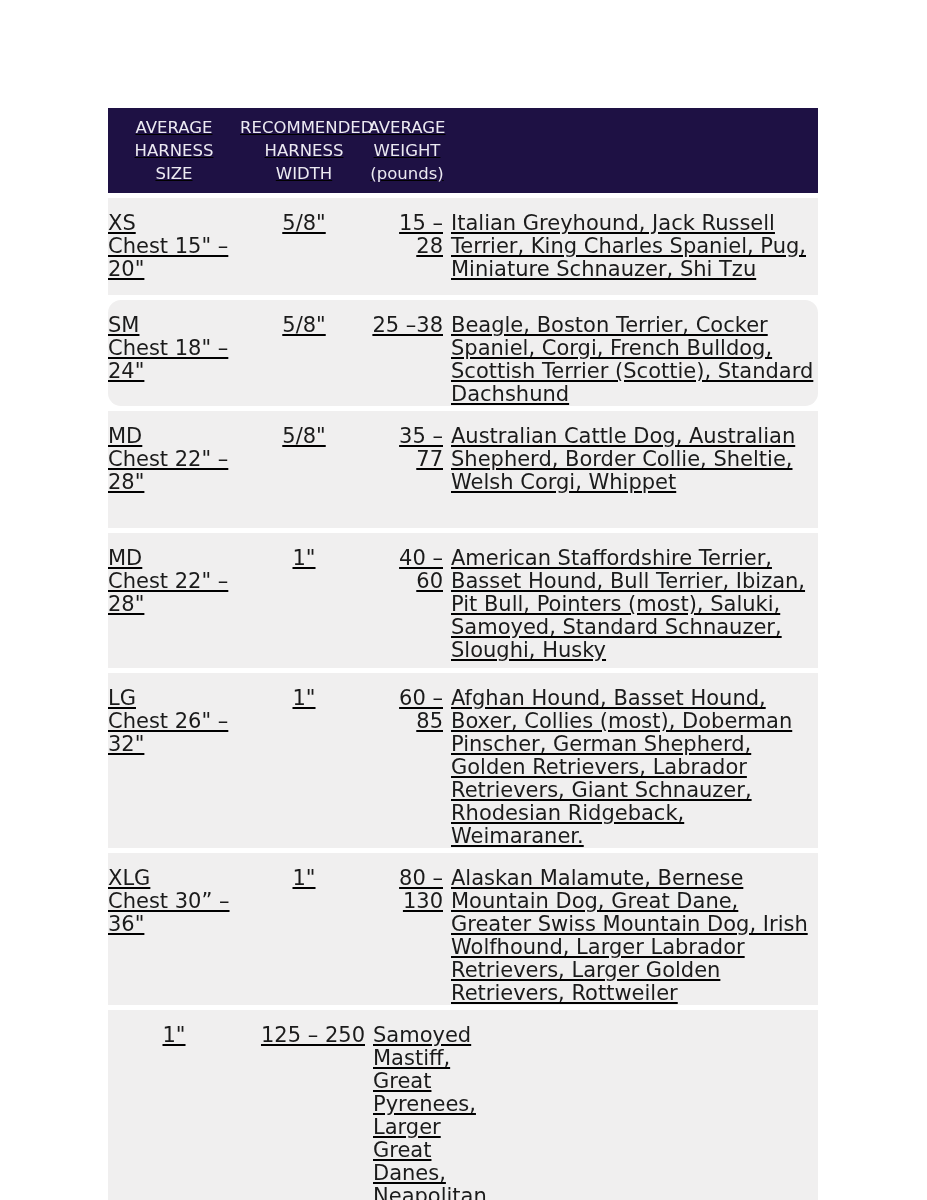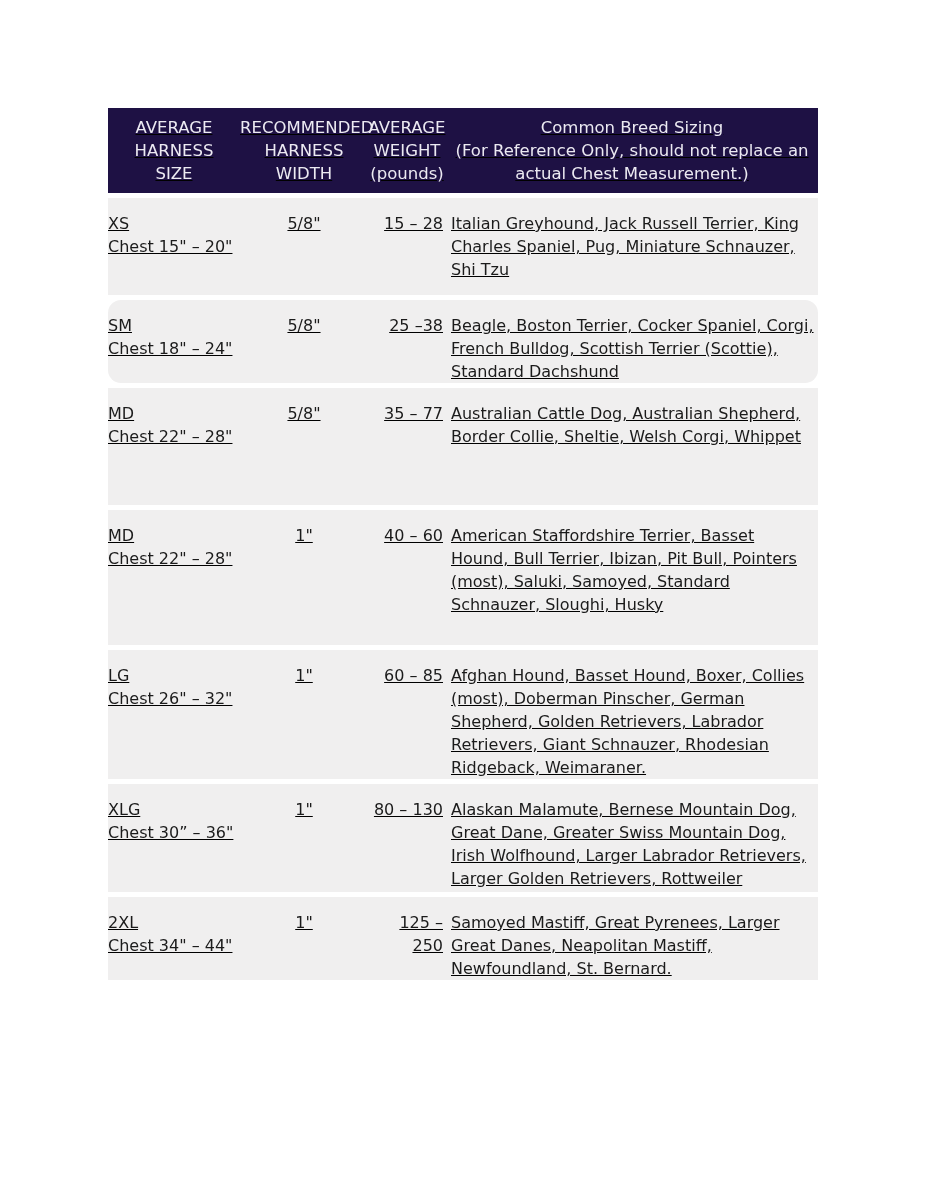"Common Breed Sizing" div.cell { html: <div>Common Breed Sizing (For Reference Only, should not replace an actual Chest Measurement.)</div> -> none }
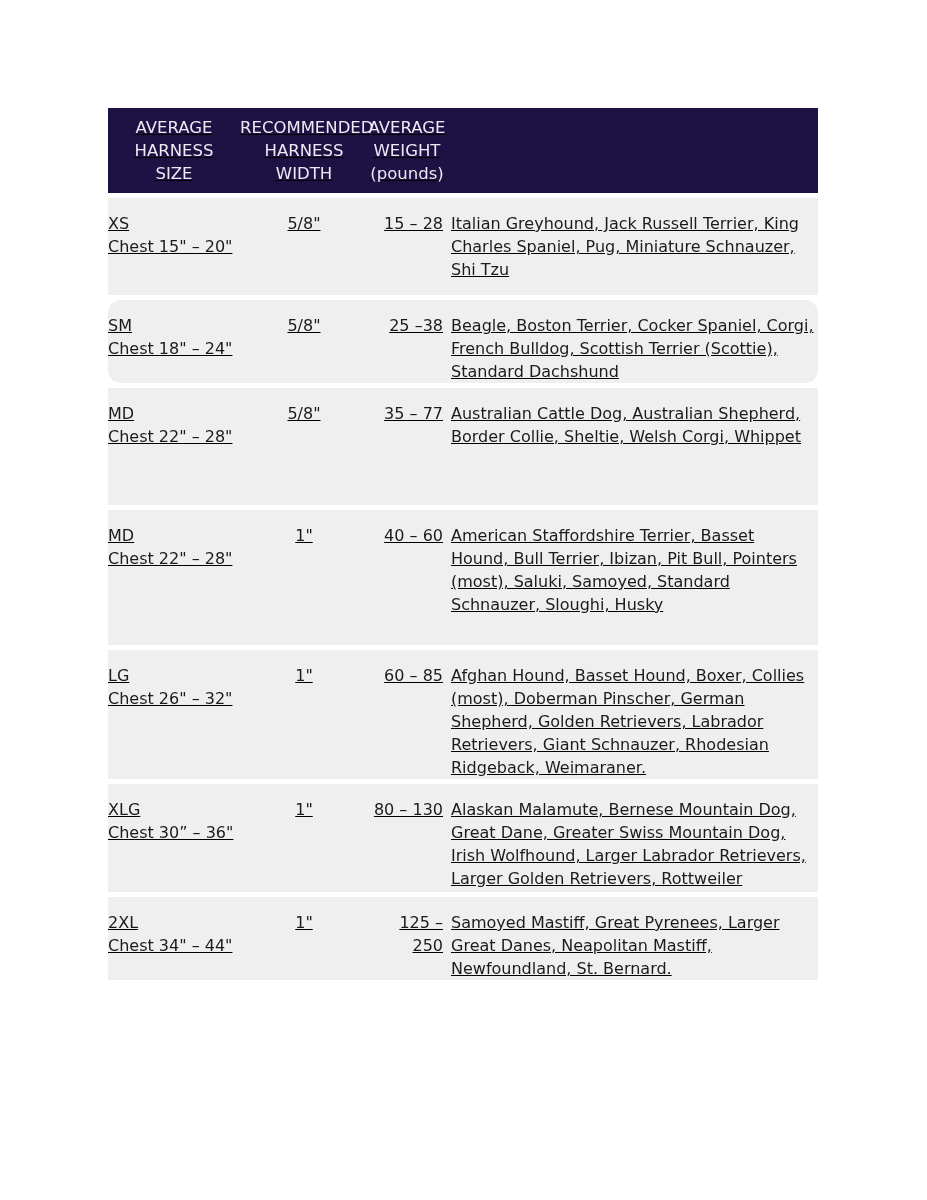"XS" .body-row { font-size: 16px -> 21px }
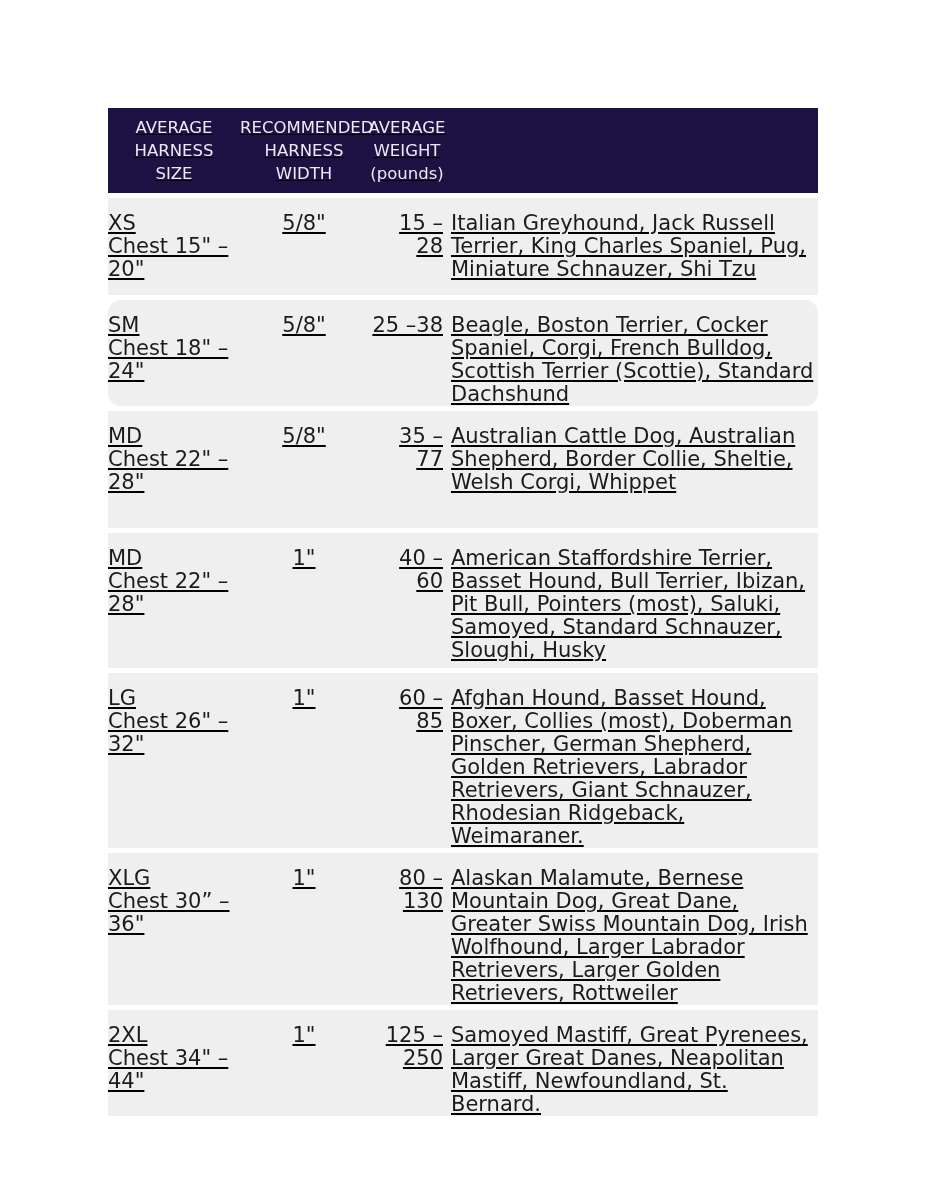"2XL" div.cell { html: <div> <div>2XL</div> <div>Chest 34" – 44"</div> </div> -> none }
